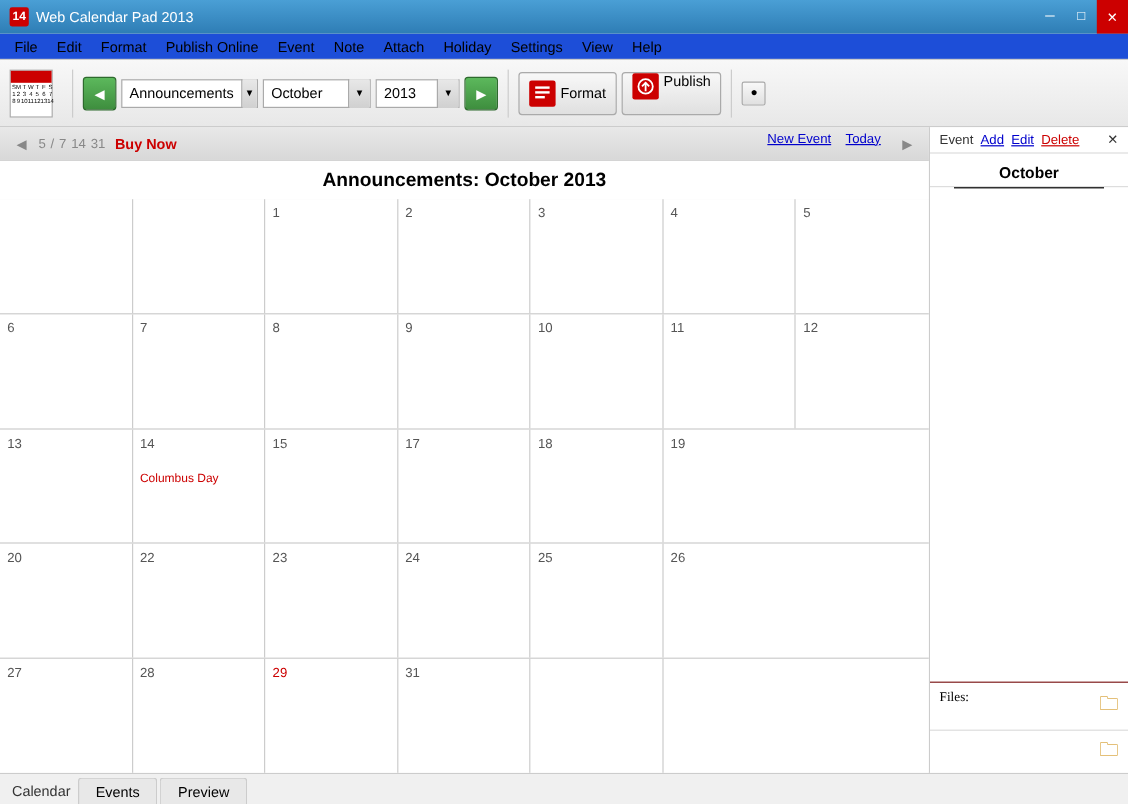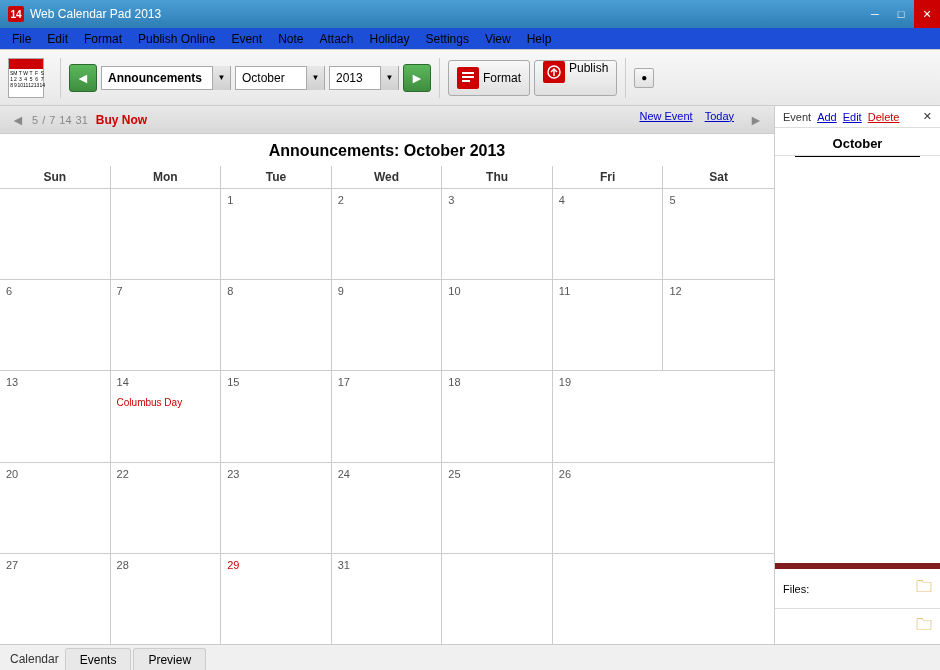"Announcements" .tb-month-dropdown { font-weight: bold -> none; width: 130px -> 114px }
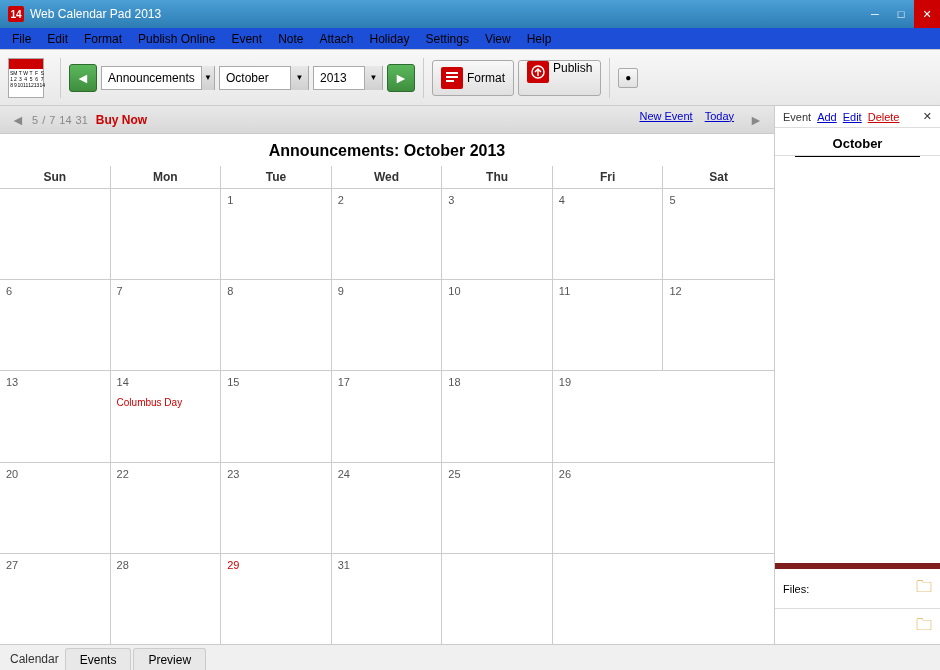"Sun" div.cal-header-row { html: <div> <div>Sun</div> <div>Mon</div> <div>Tue</div> <div>Wed</div> <div>Thu</div> <div>Fri</div> <div>Sat</div> </div> -> none }
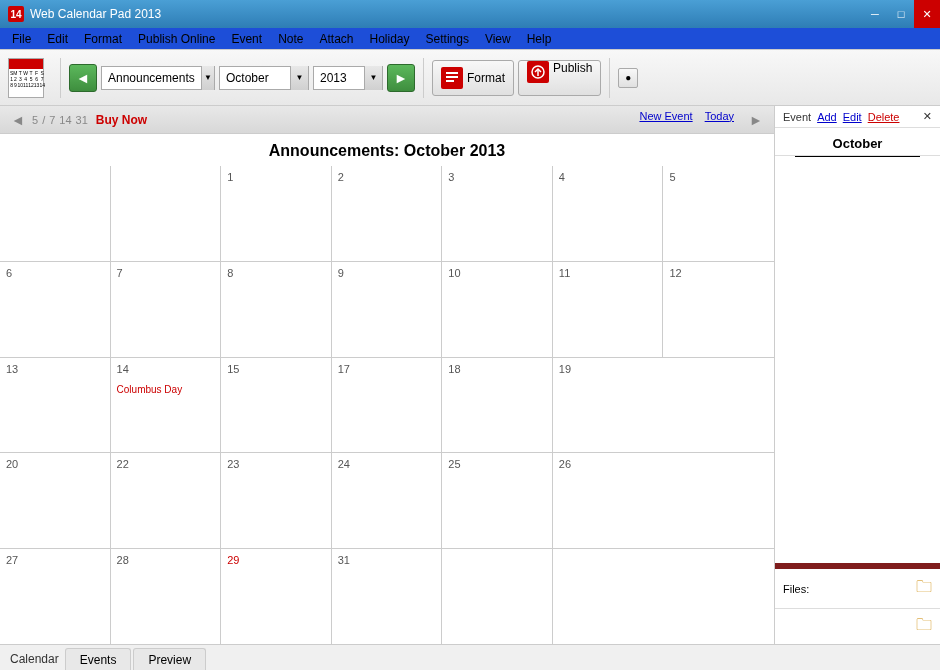"Columbus Day" .cal-event { margin-top: 8px -> 18px }
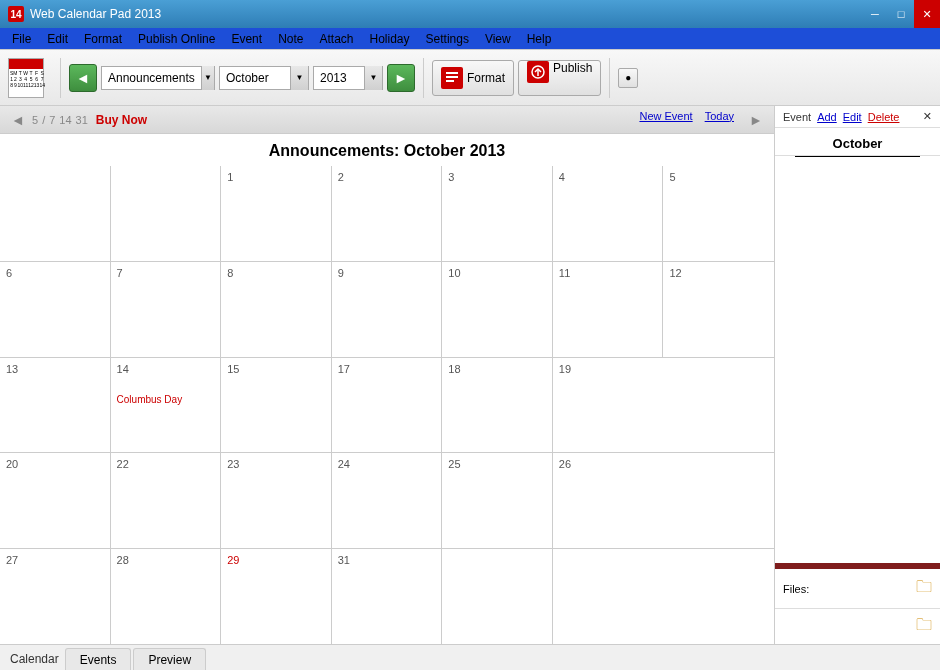"Files:" .right-panel-files { align-items: center -> flex-start; border-top: 6px solid #7f1d1d -> 1px solid #7f1d1d; font-family: none -> Liberation Serif, serif }
